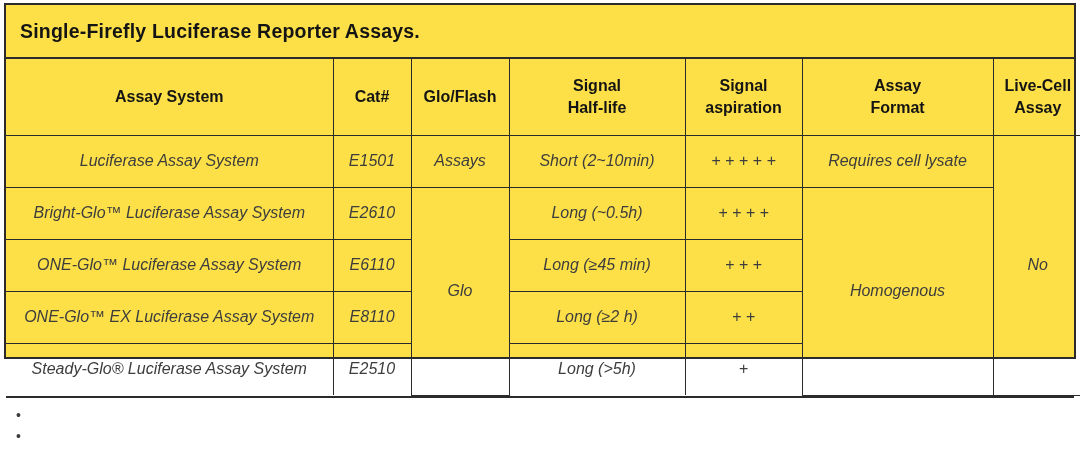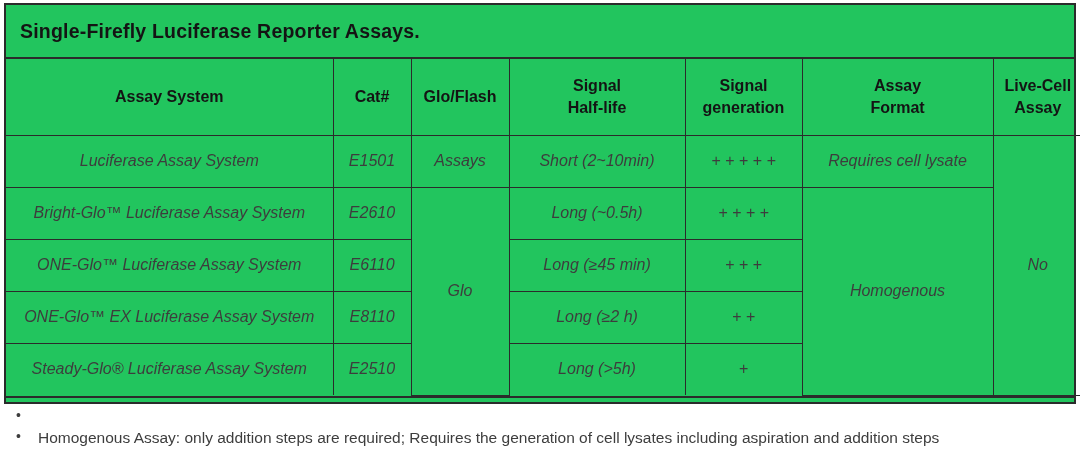"Single-Firefly Luciferase Reporter" .frame { background: #22c55e -> #fde047; height: 401px -> 356px }
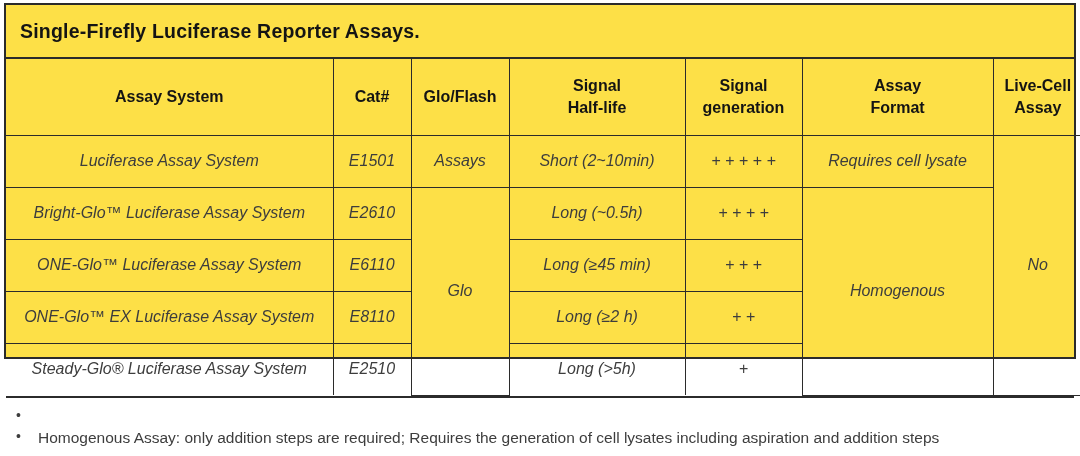"generation" span { text: generation -> aspiration }
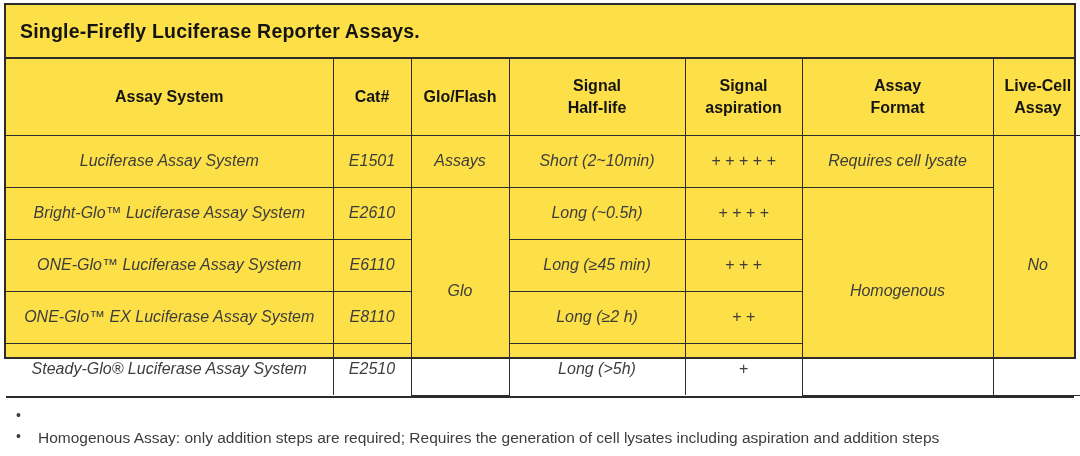"Homogenous Assay: only addition steps" span.note-text { html: <span>Homogenous Assay: only addition steps are required; Requires the generation of cell lysates including aspiration and addition steps</span> -> none }
